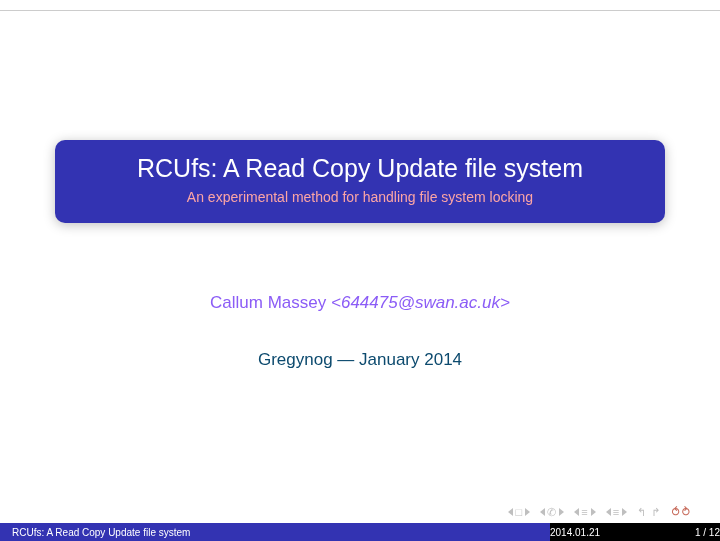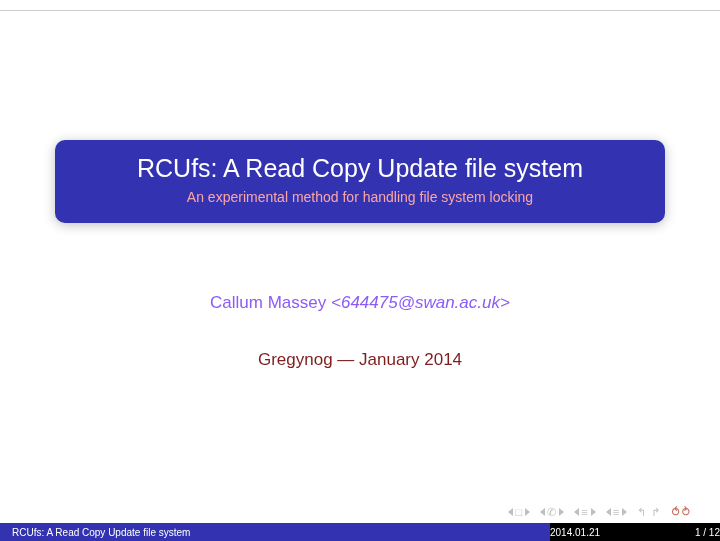"Gregynog — January 2014" .venue { color: #7f1d1d -> #0c4a6e }
